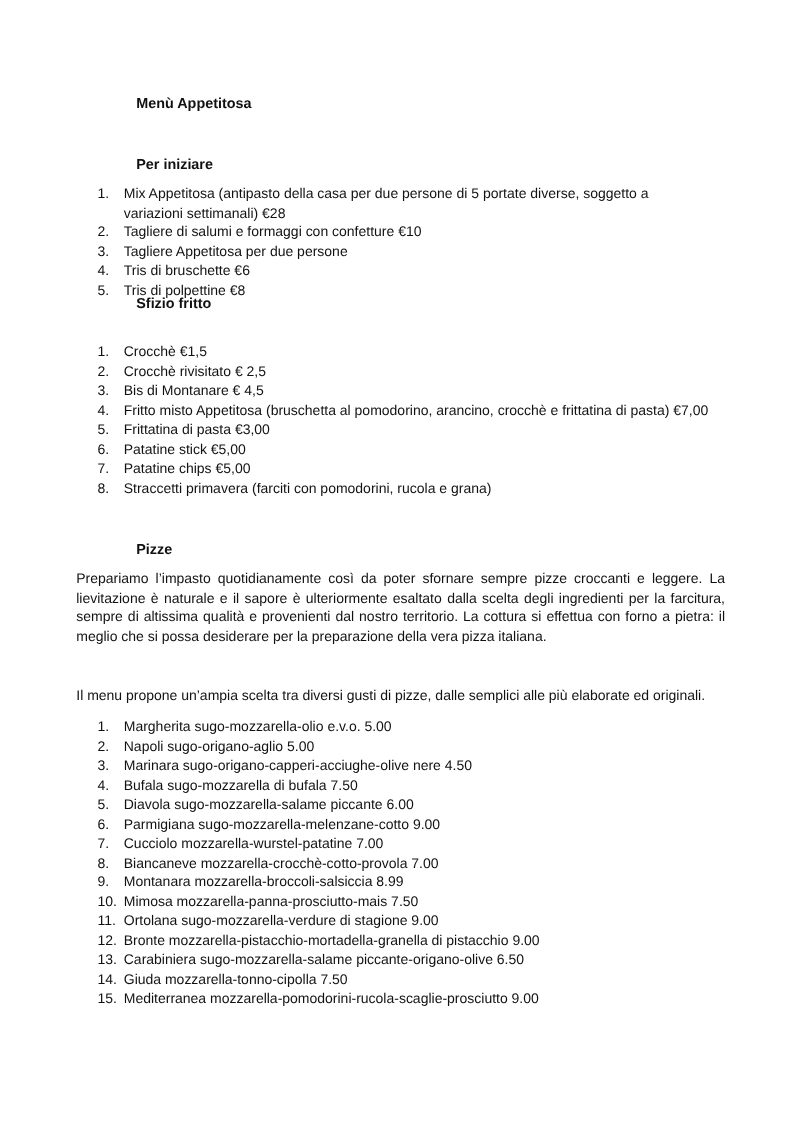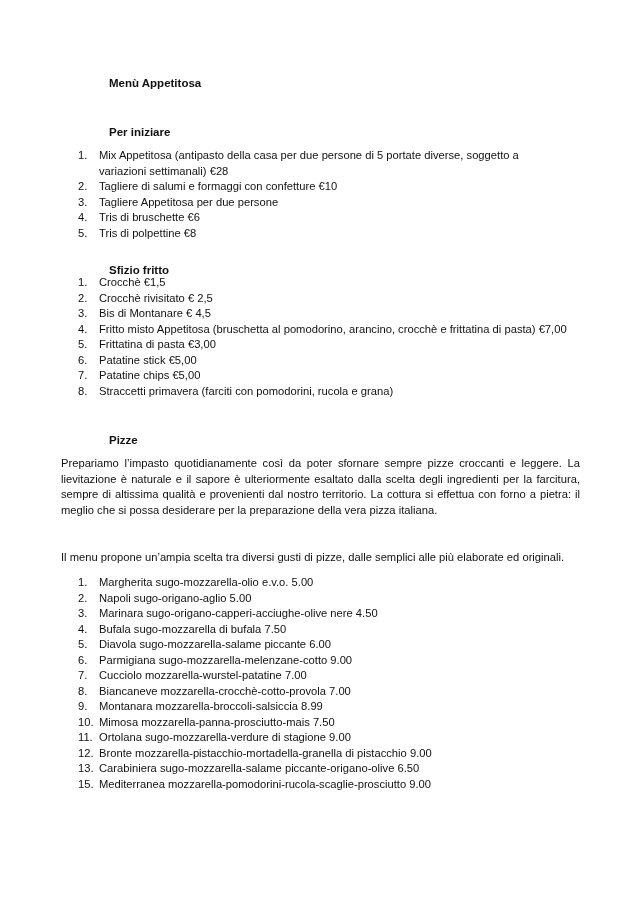"Sfizio fritto" div.heading { top: 264px -> 237px }
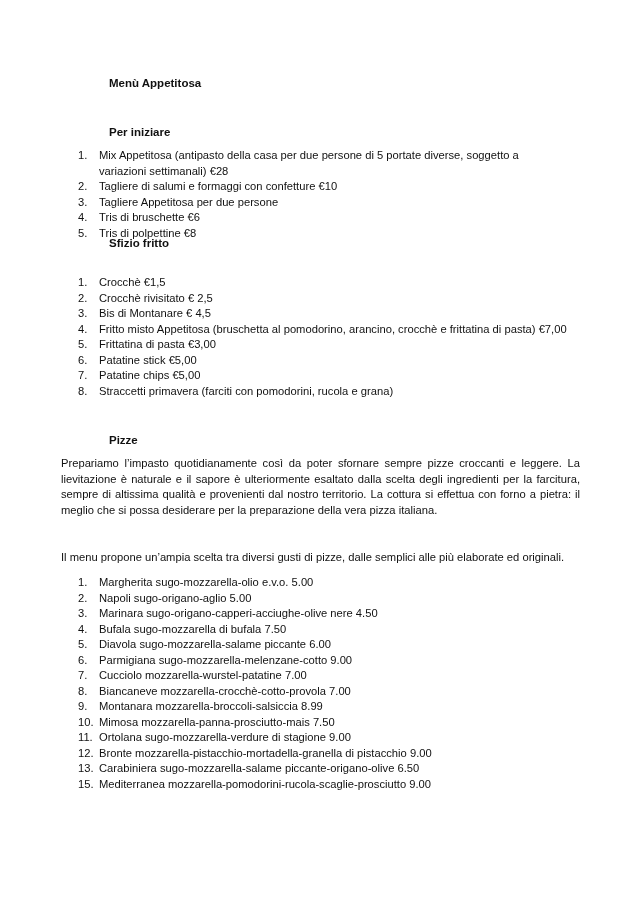"14." li { html: none -> <li> <span>14.</span> <span>Giuda mozzarella-tonno-cipolla 7.50</span> </li> }
